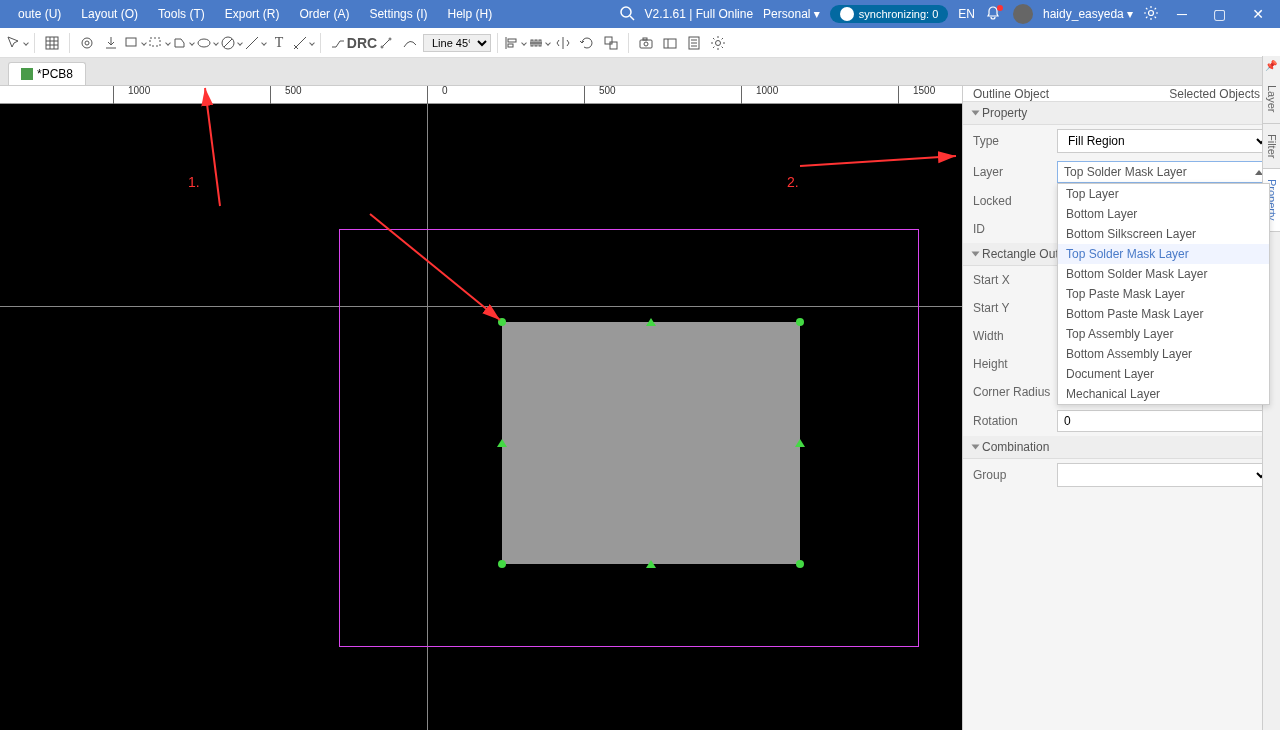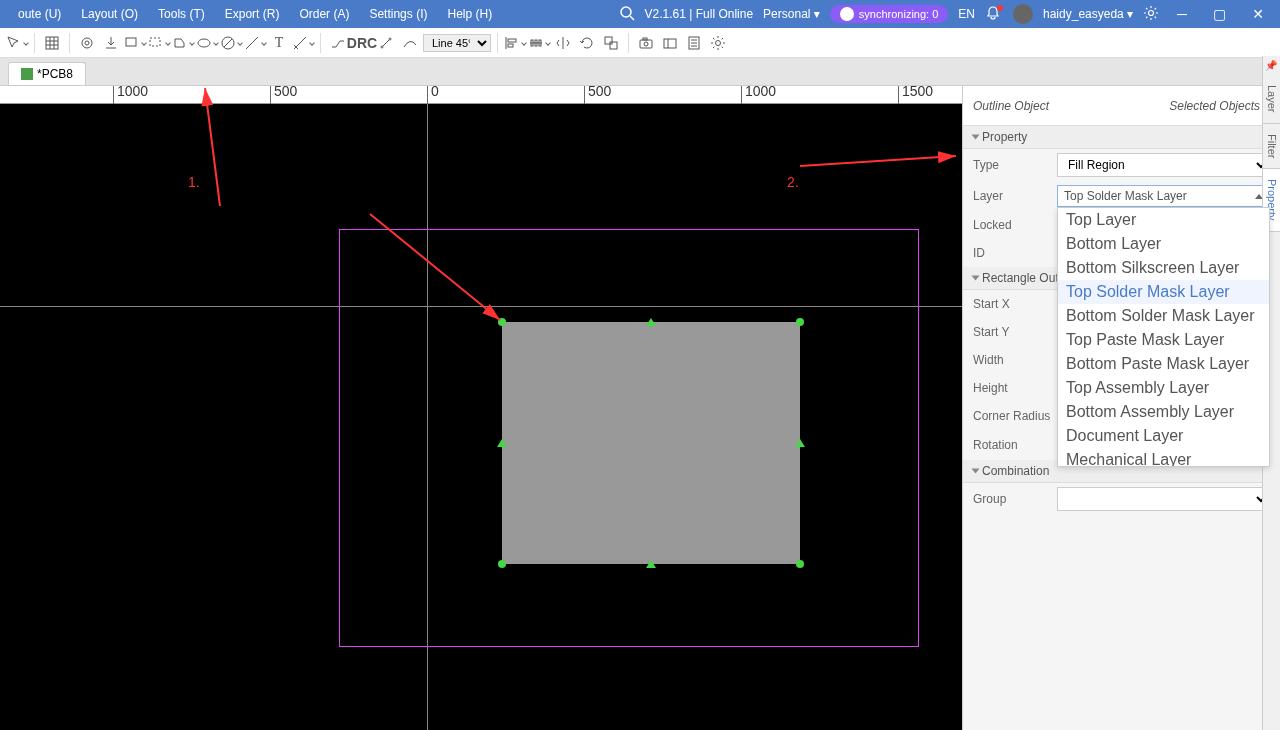"synchronizing: 0" .menubar .status-btn { background: #8b5cf6 -> #0369a1 }
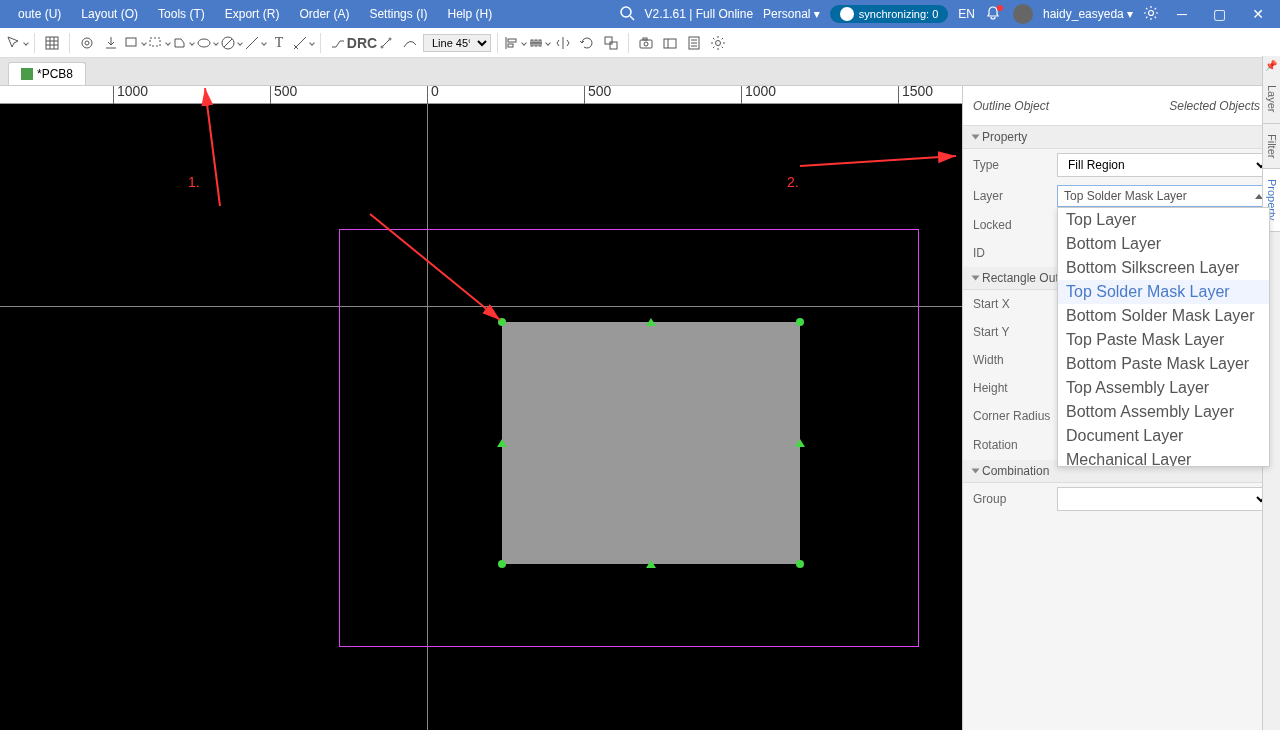"1000" .ruler-h .tick-major { font-size: 14px -> 10px; padding-left: 3px -> 14px }
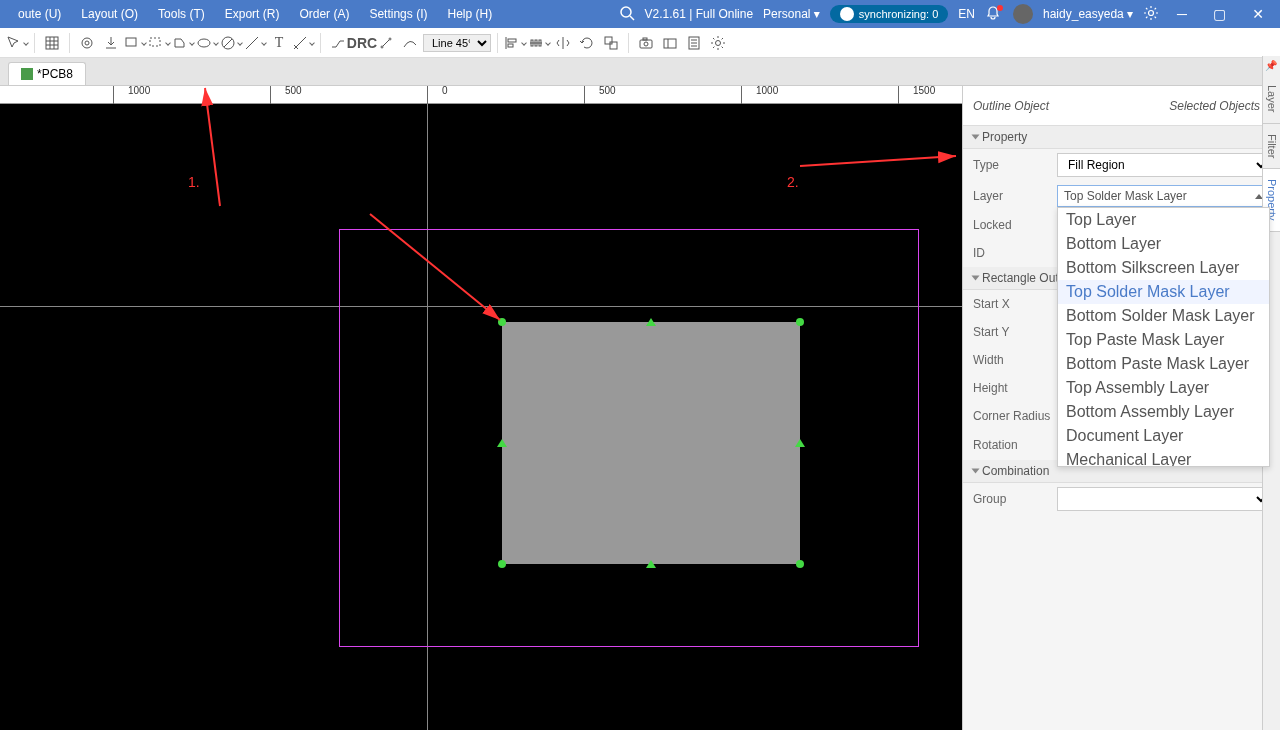"Outline Object" .rp-header { font-style: italic -> none; height: 40px -> 16px }
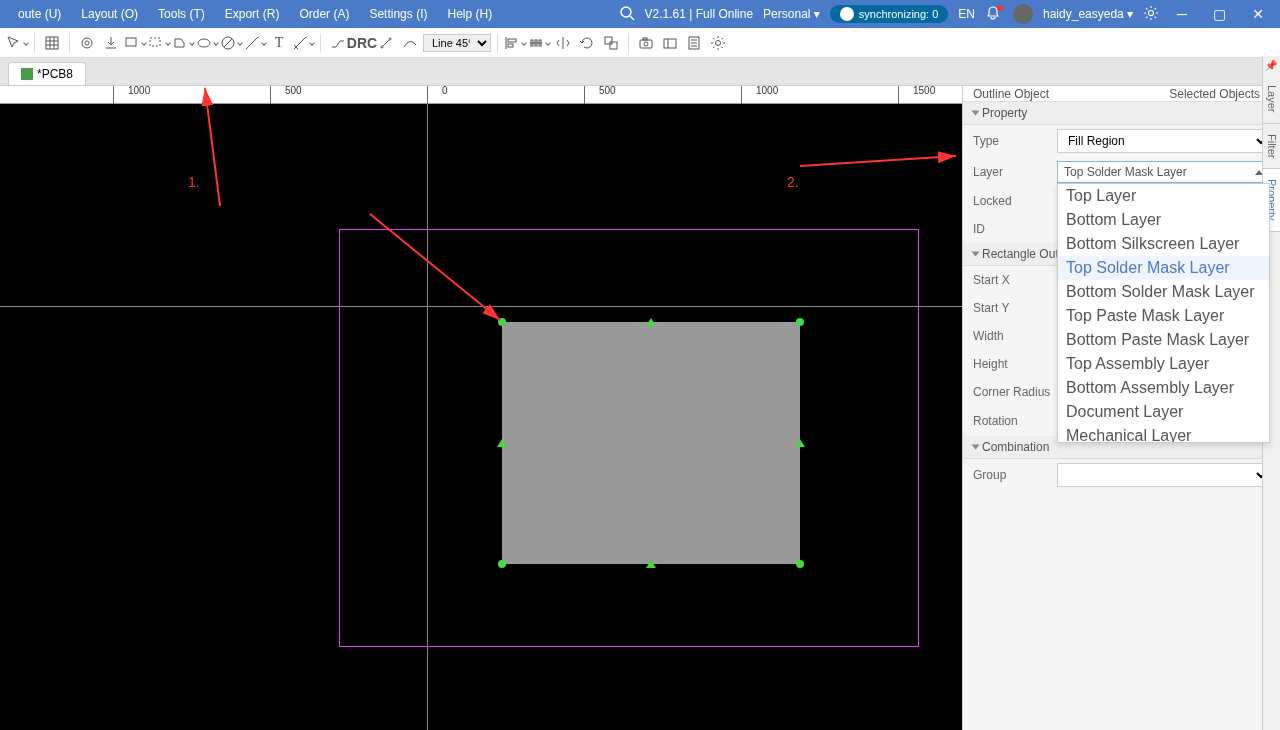"Top Layer" .sel-item { font-size: 16px -> 12px }
